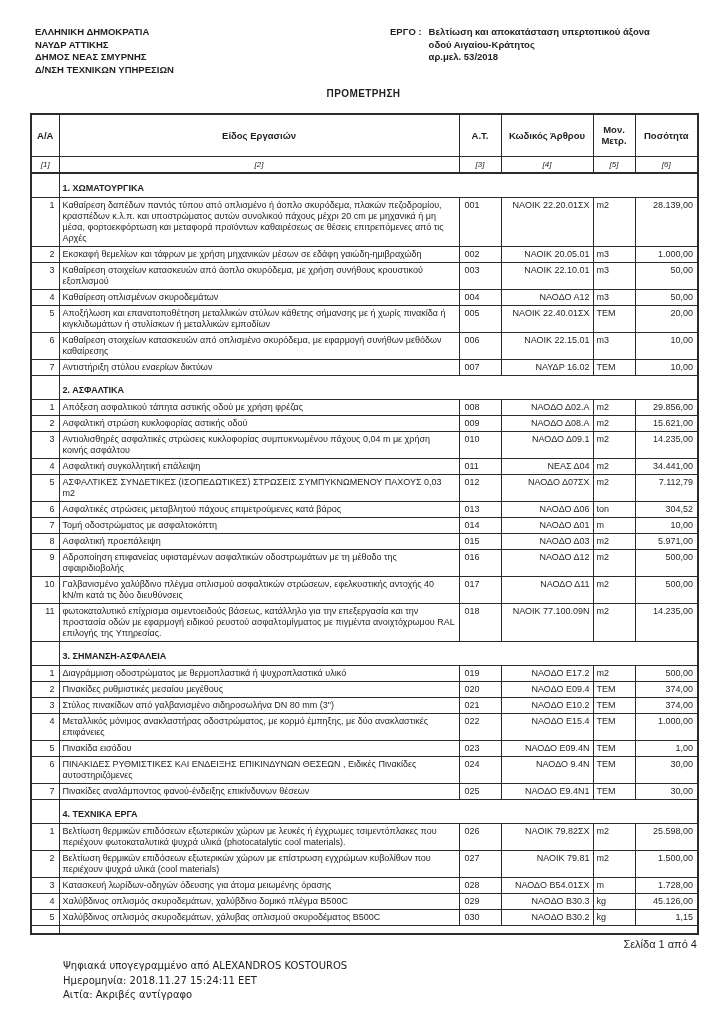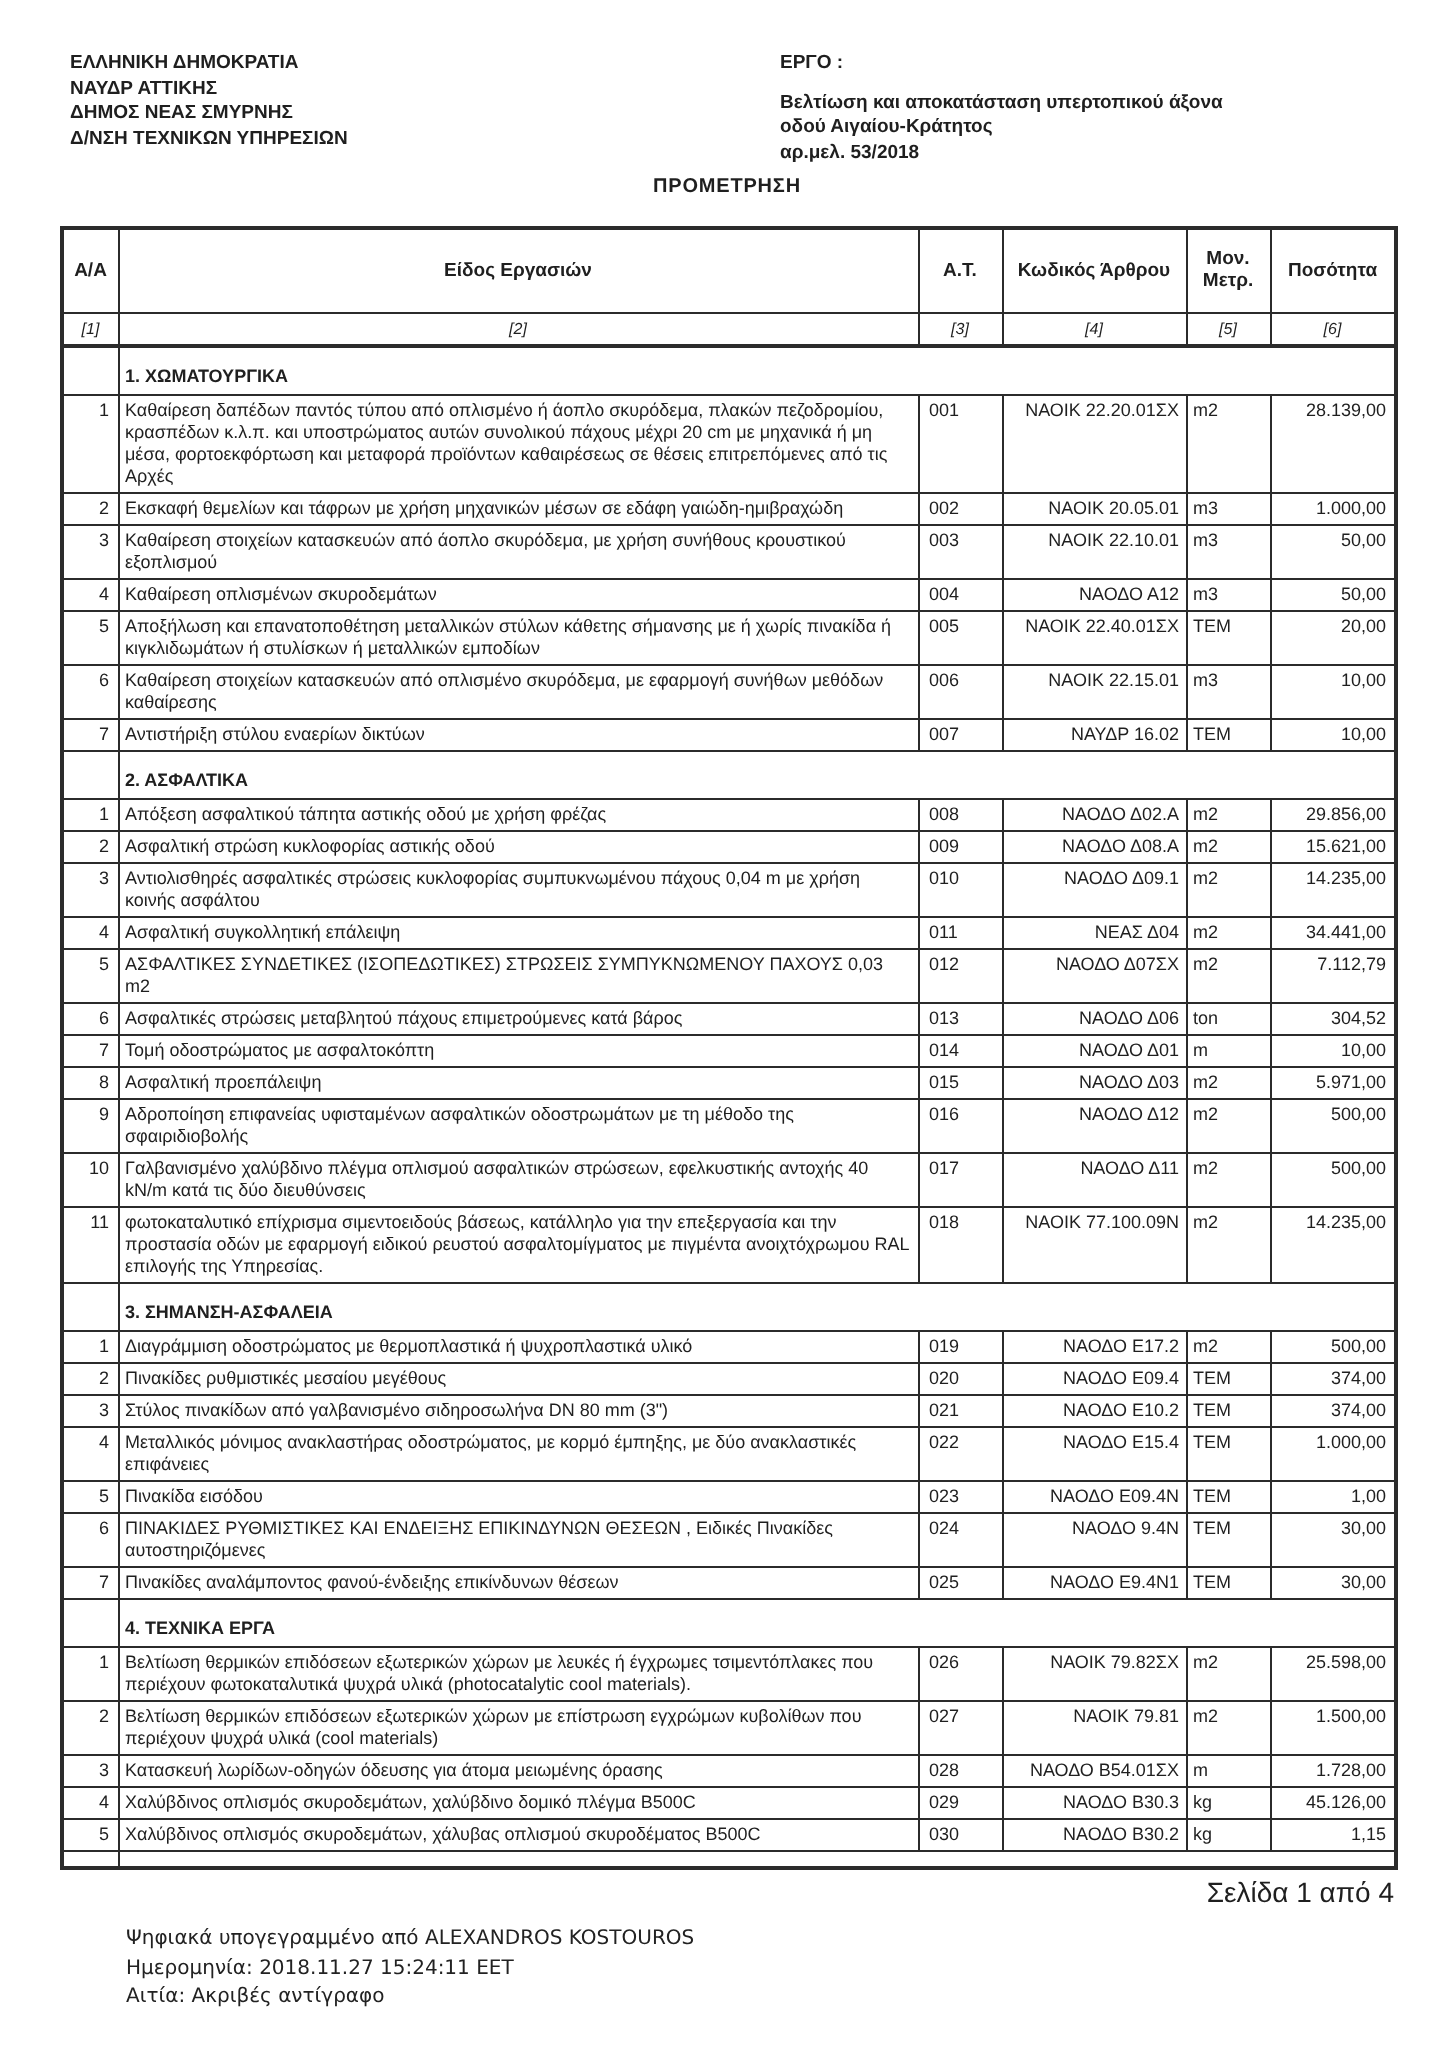"ΕΡΓΟ :" .project-block { flex-direction: column -> none }
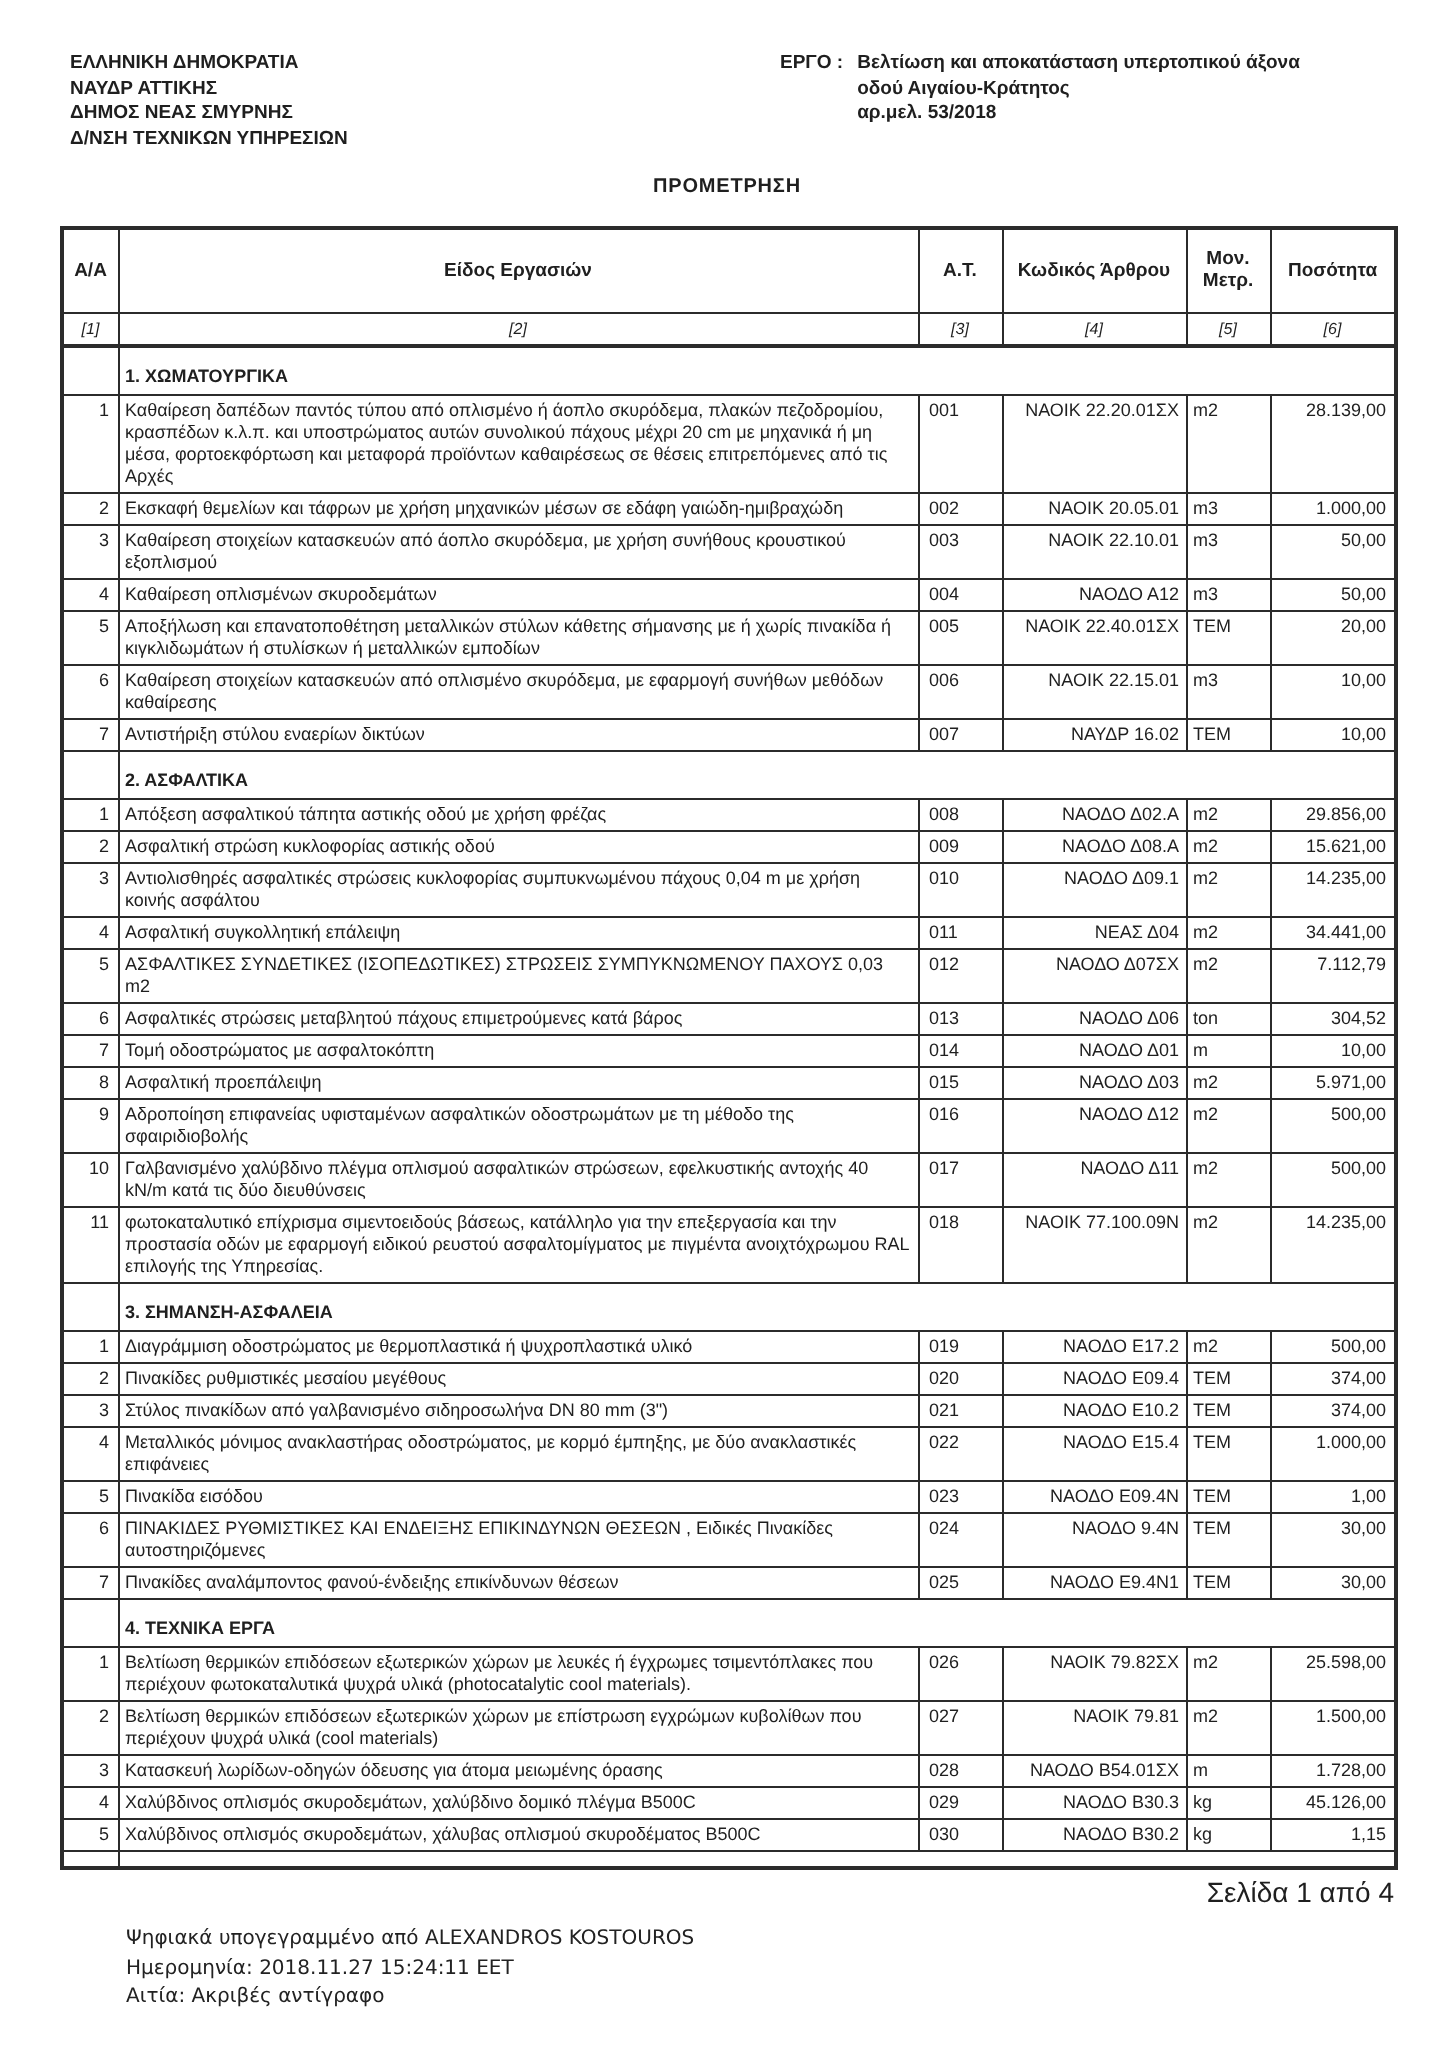"Σελίδα 1 από 4" .page-label { font-size: 14px -> 11px }
